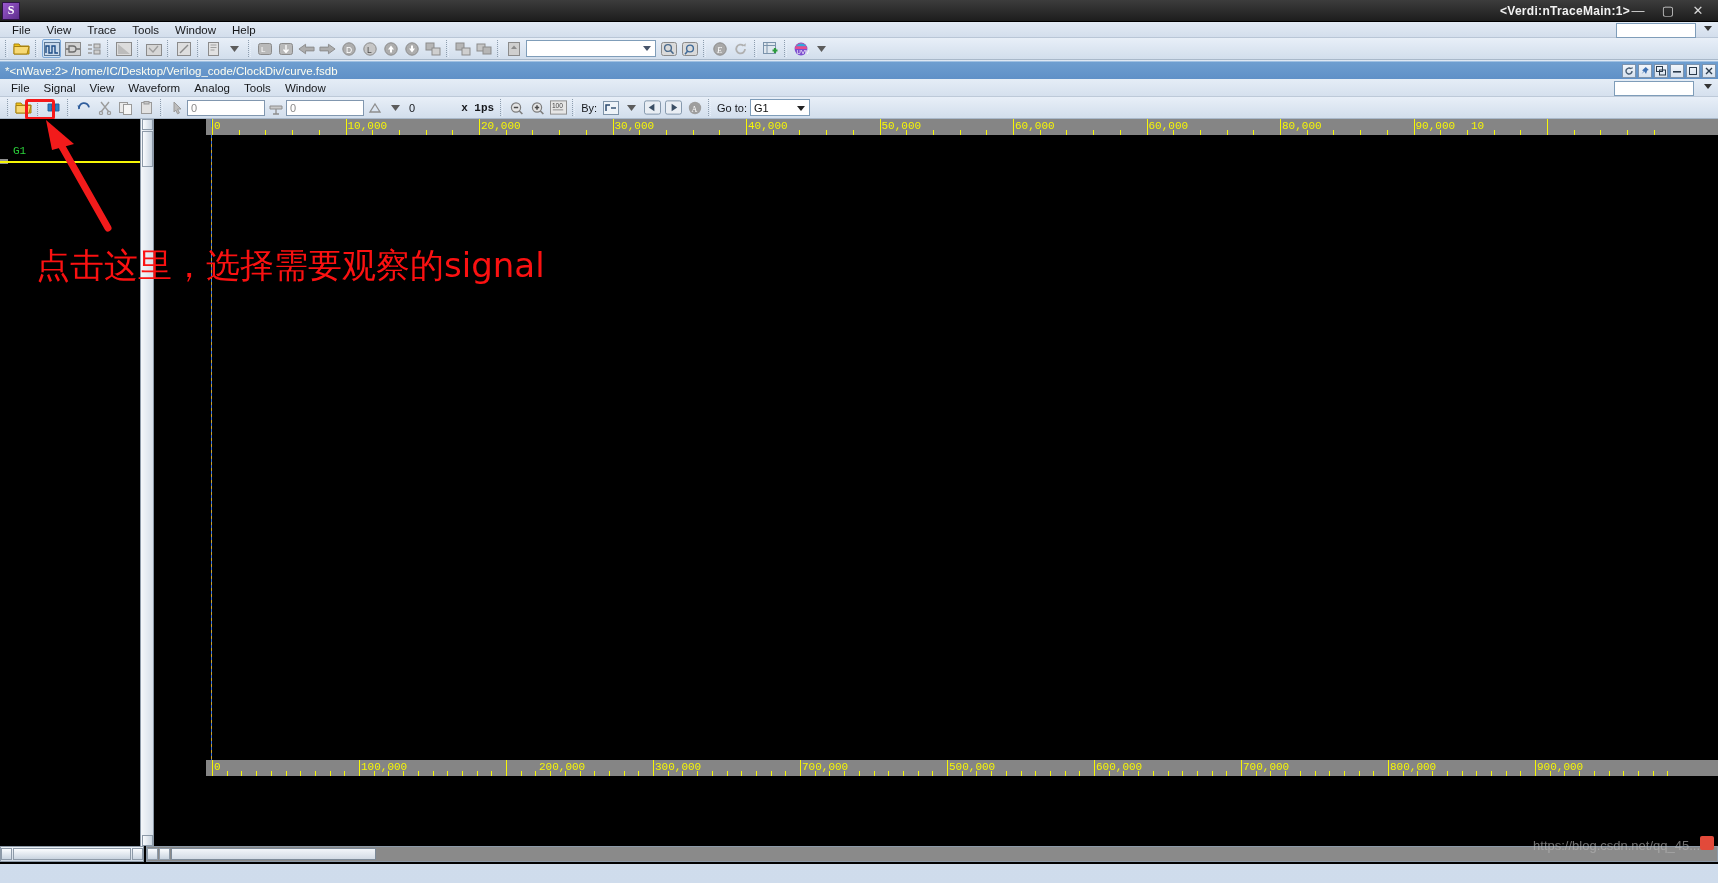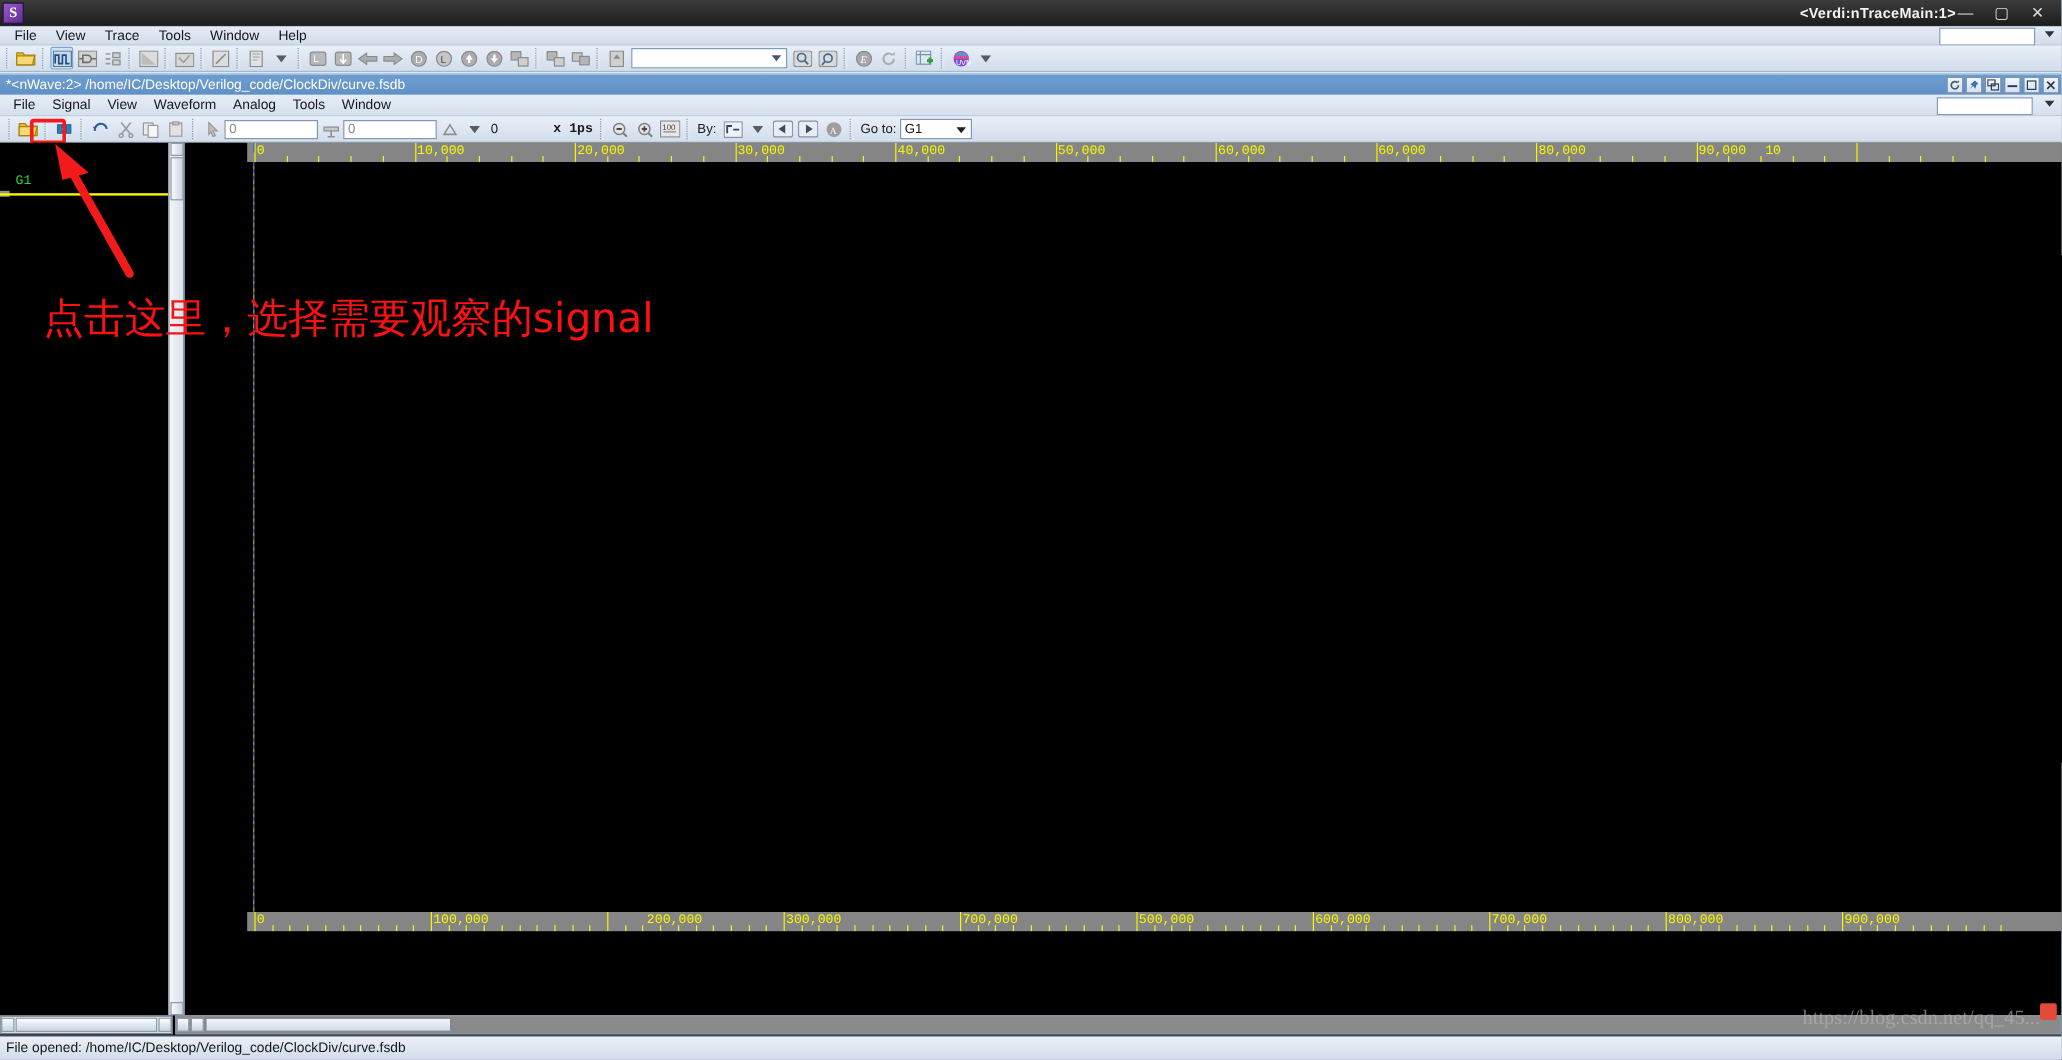"https://blog.csdn.net/qq_45..." .watermark { font-family: Liberation Serif, serif -> Liberation Sans, sans-serif; font-size: 17px -> 13px }
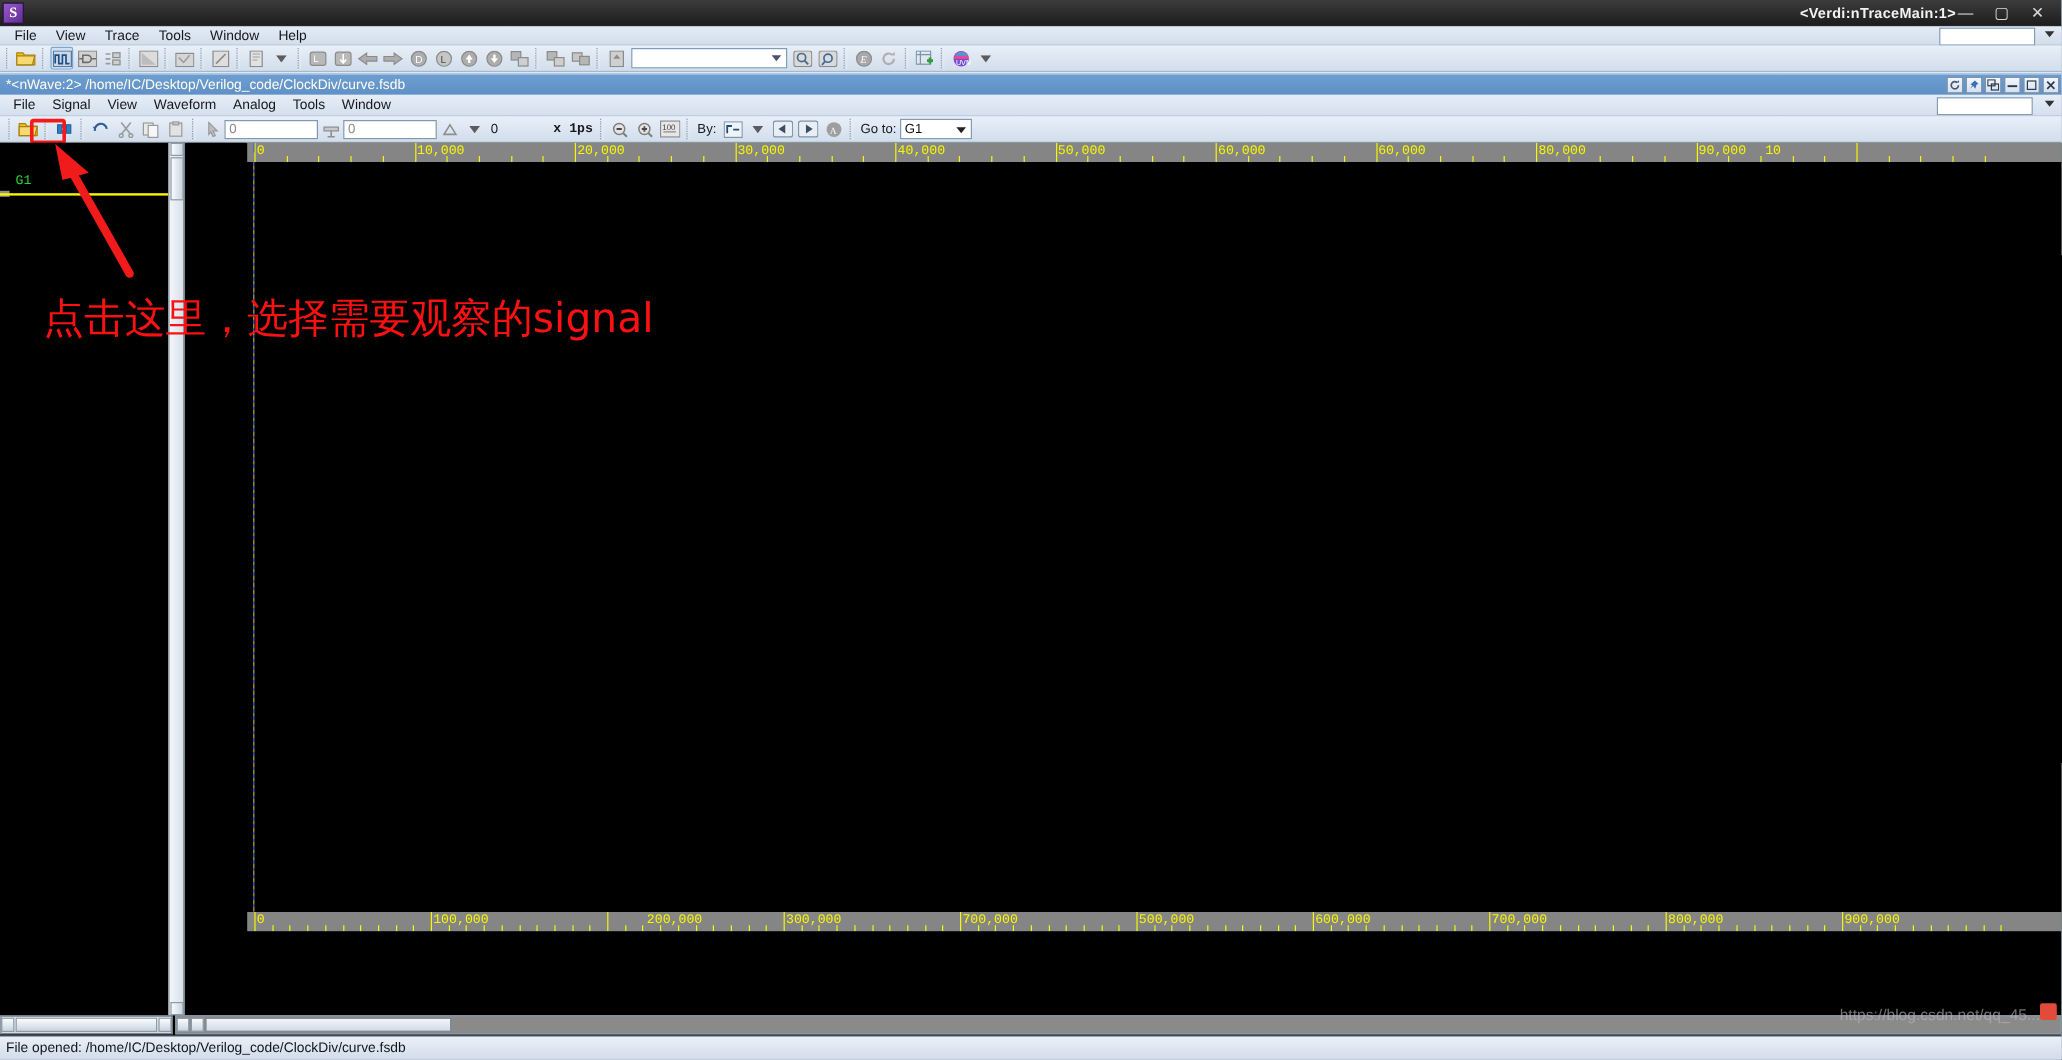"File opened:" div.statusbar { html: <div> <div>File opened: /home/IC/Desktop/Verilog_code/ClockDiv/curve.fsdb</div> </div> -> none }
